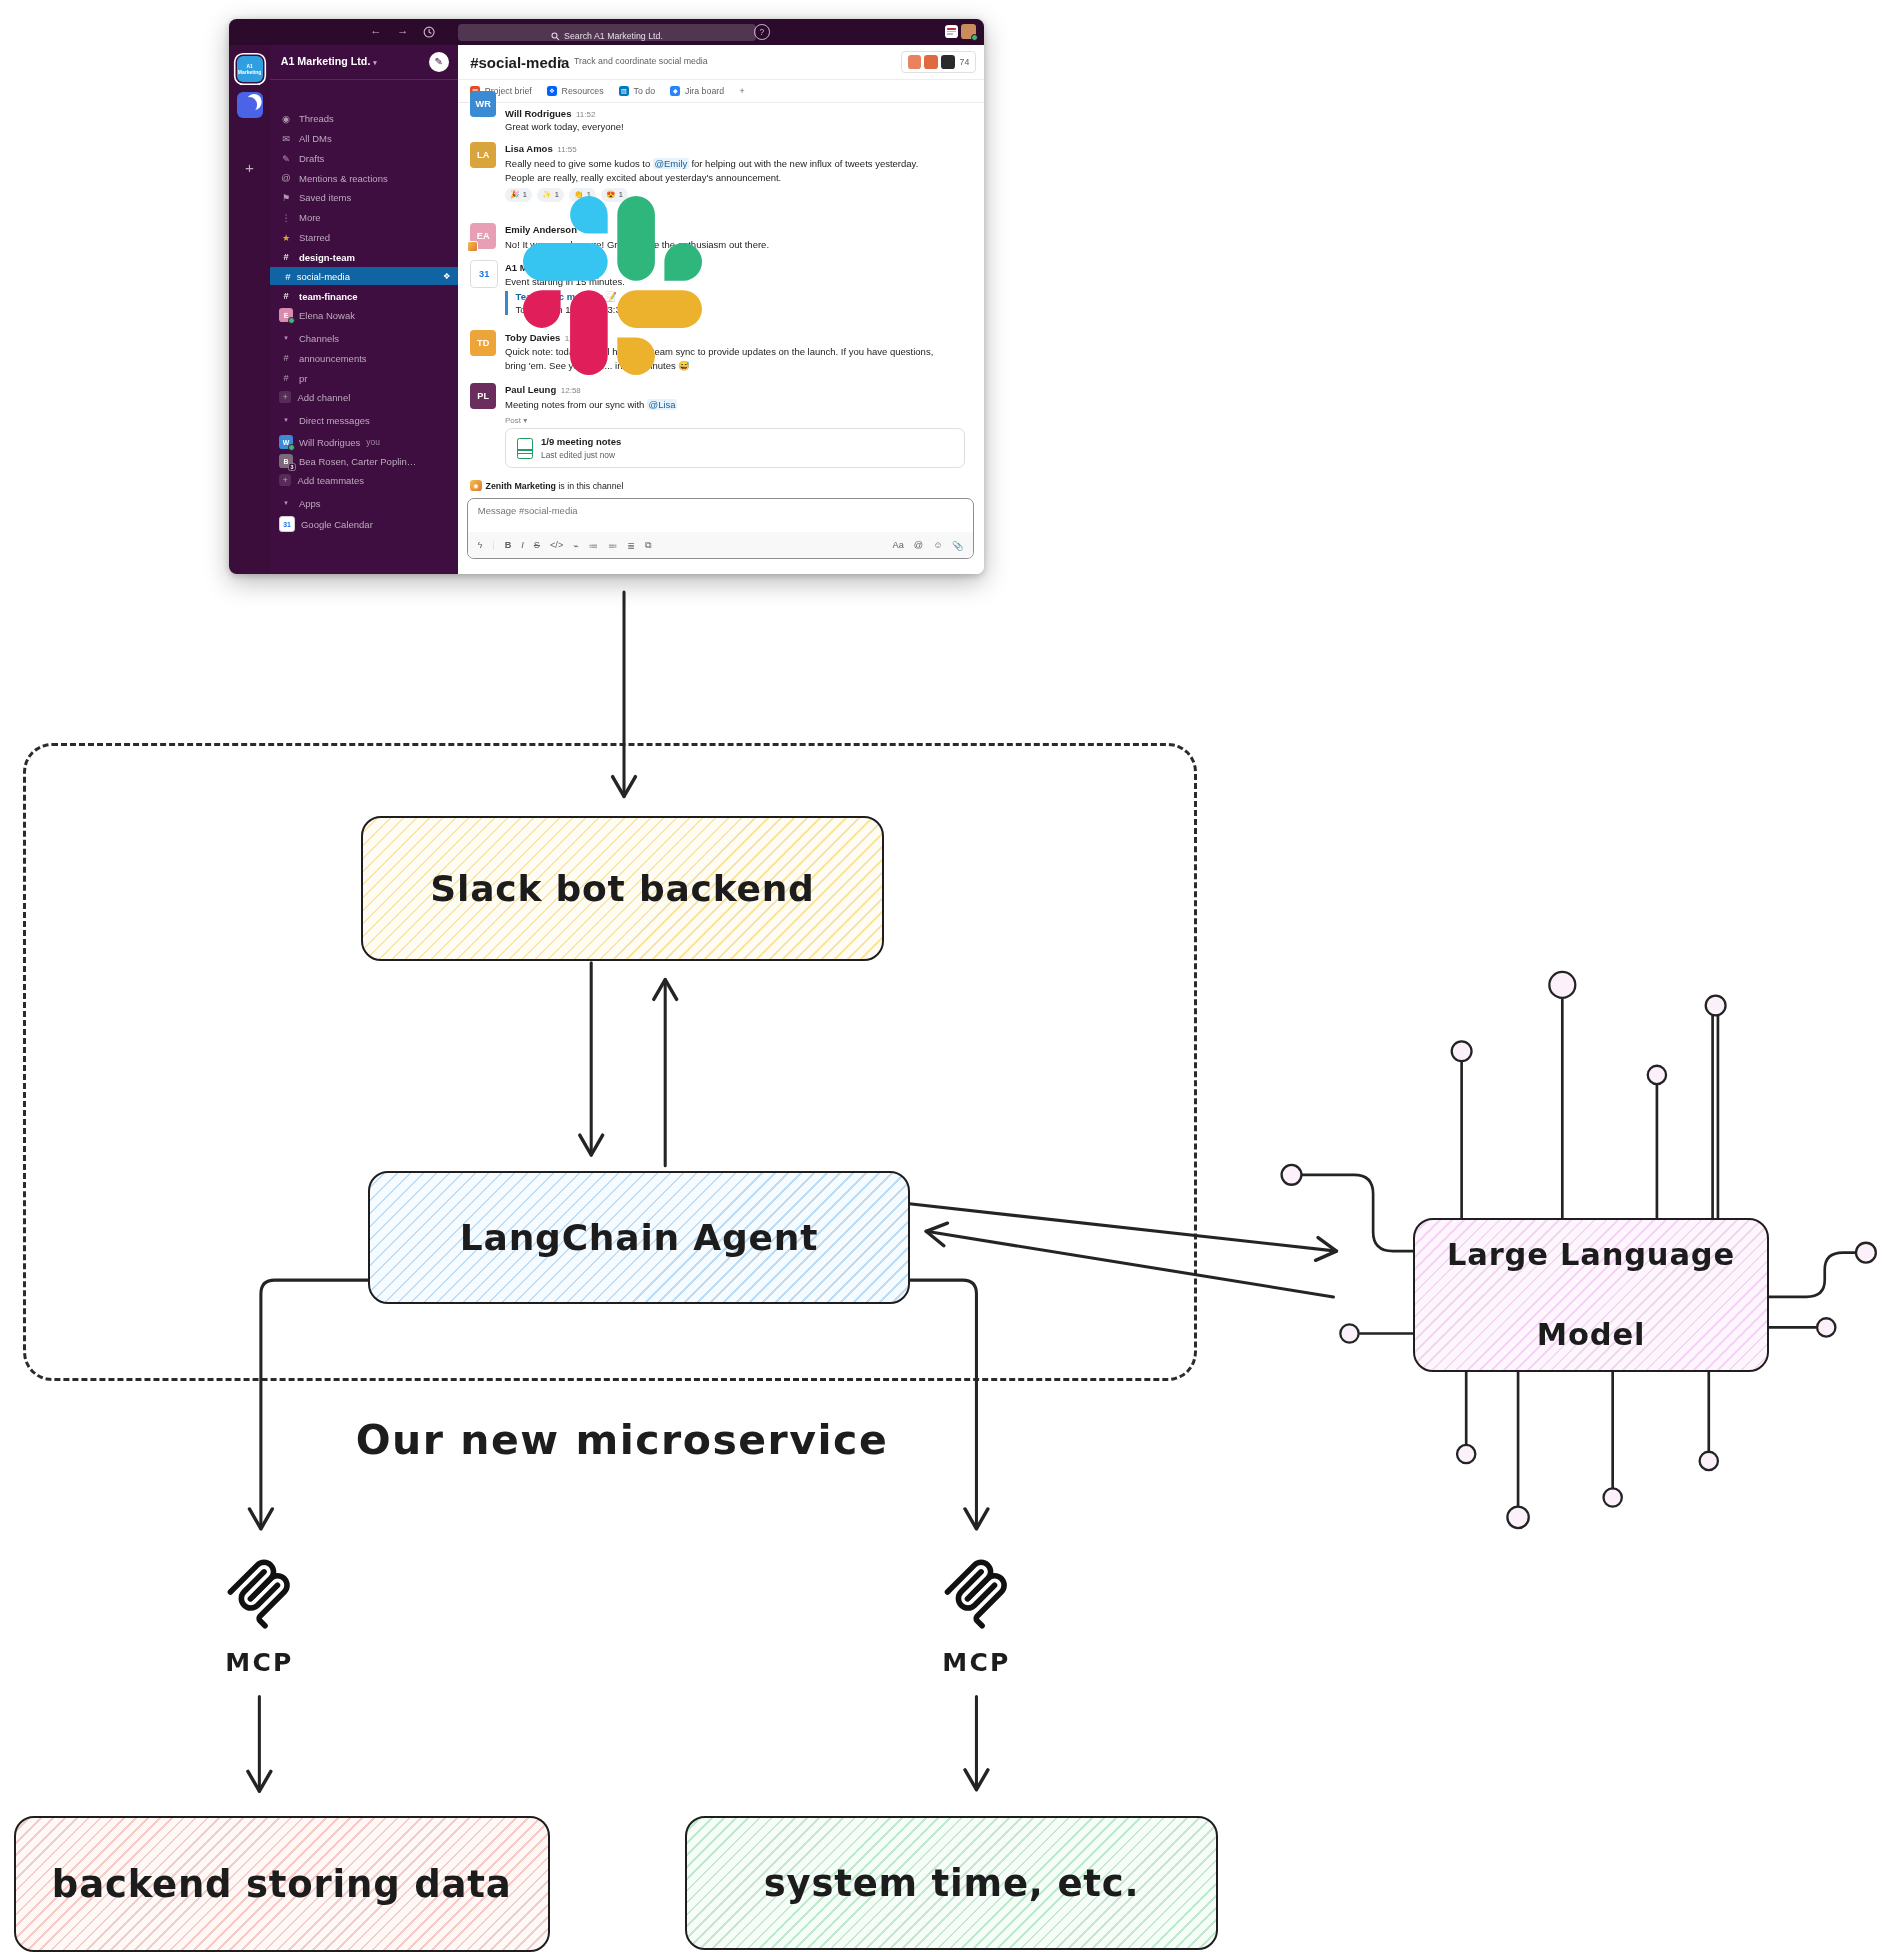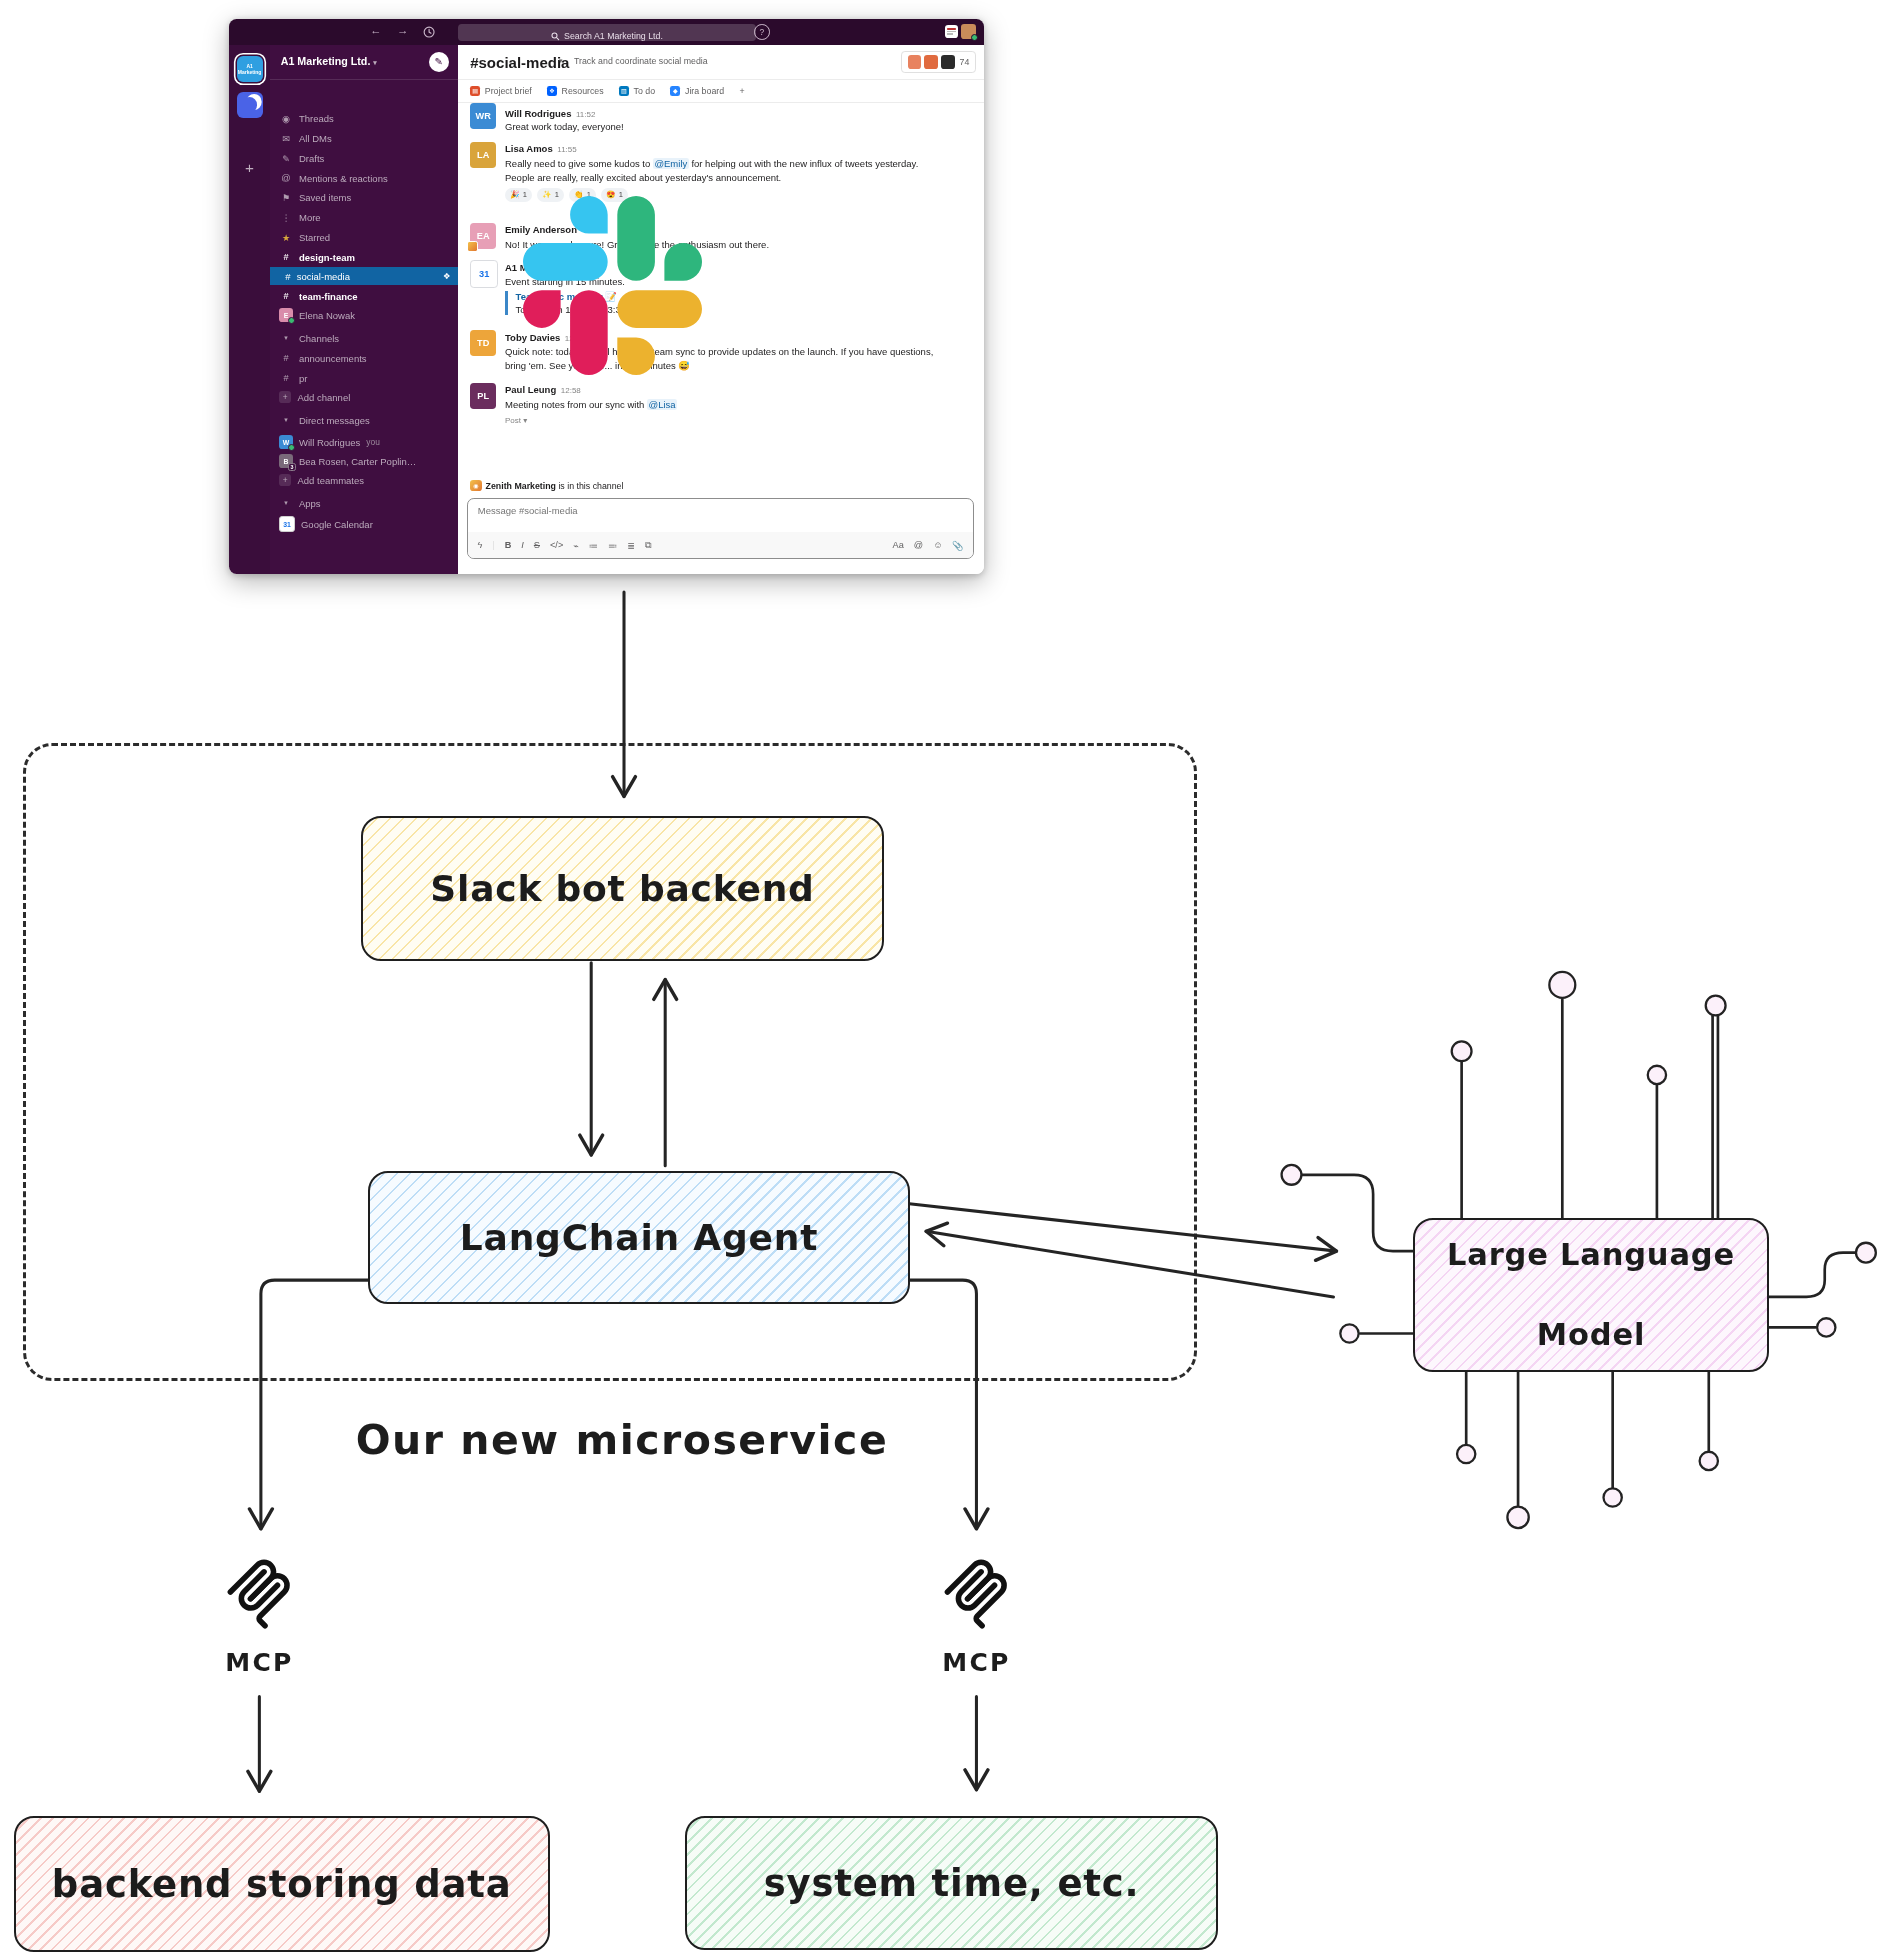"WR" div.msg-av { top: 58px -> 46px }
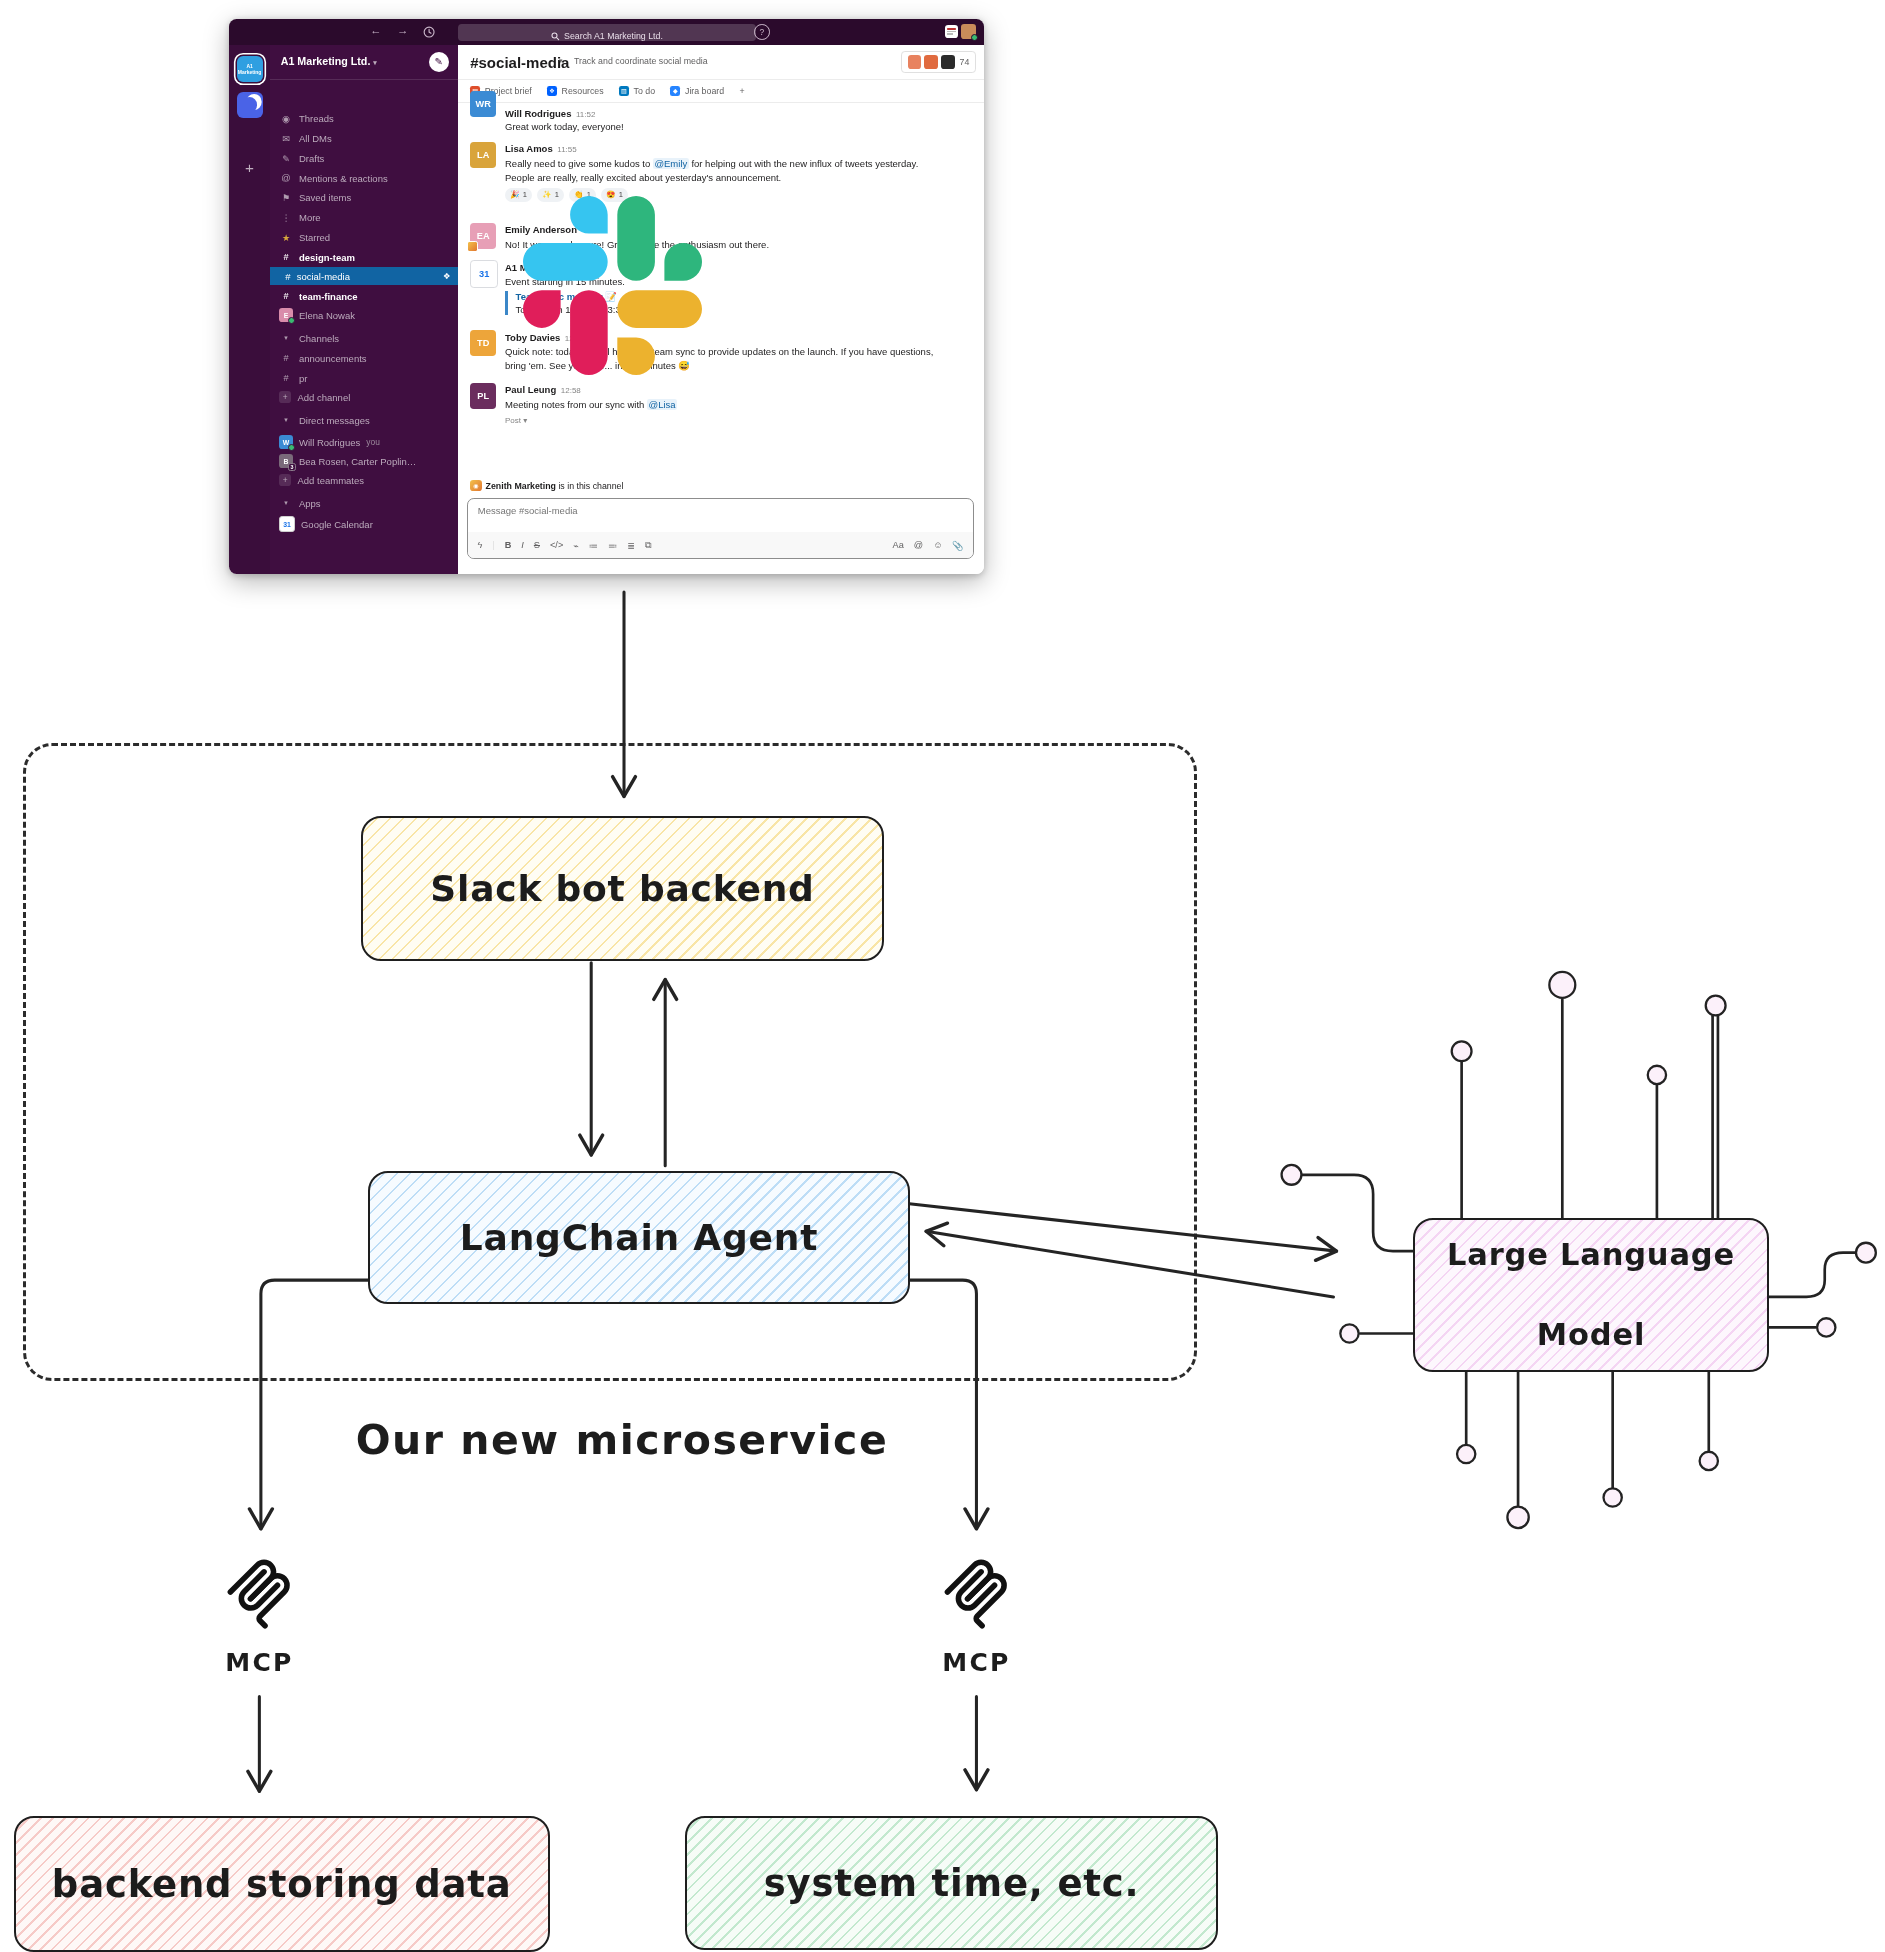"1/9 meeting notes" div.card { html: none -> <div> <span></span> <span>1/9 meeting notes</span> <span>Last edited just now</span> </div> }
